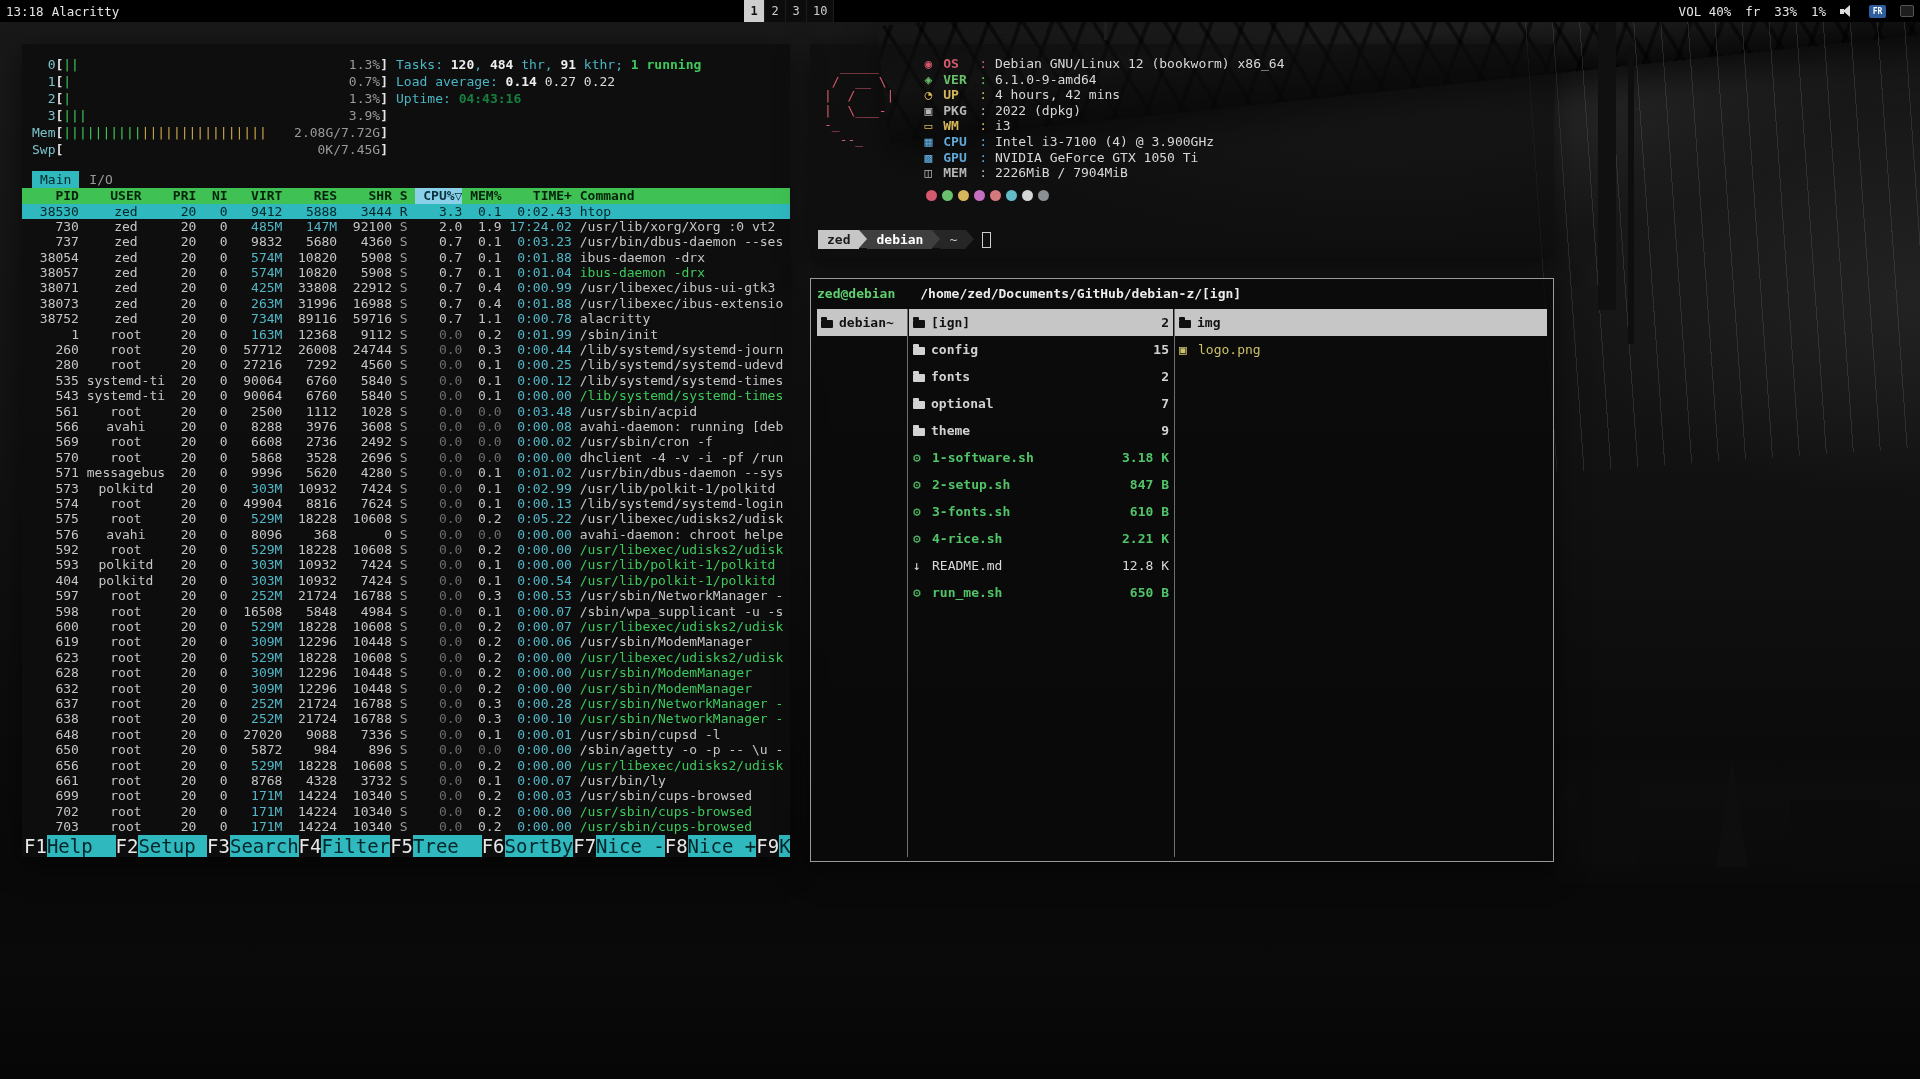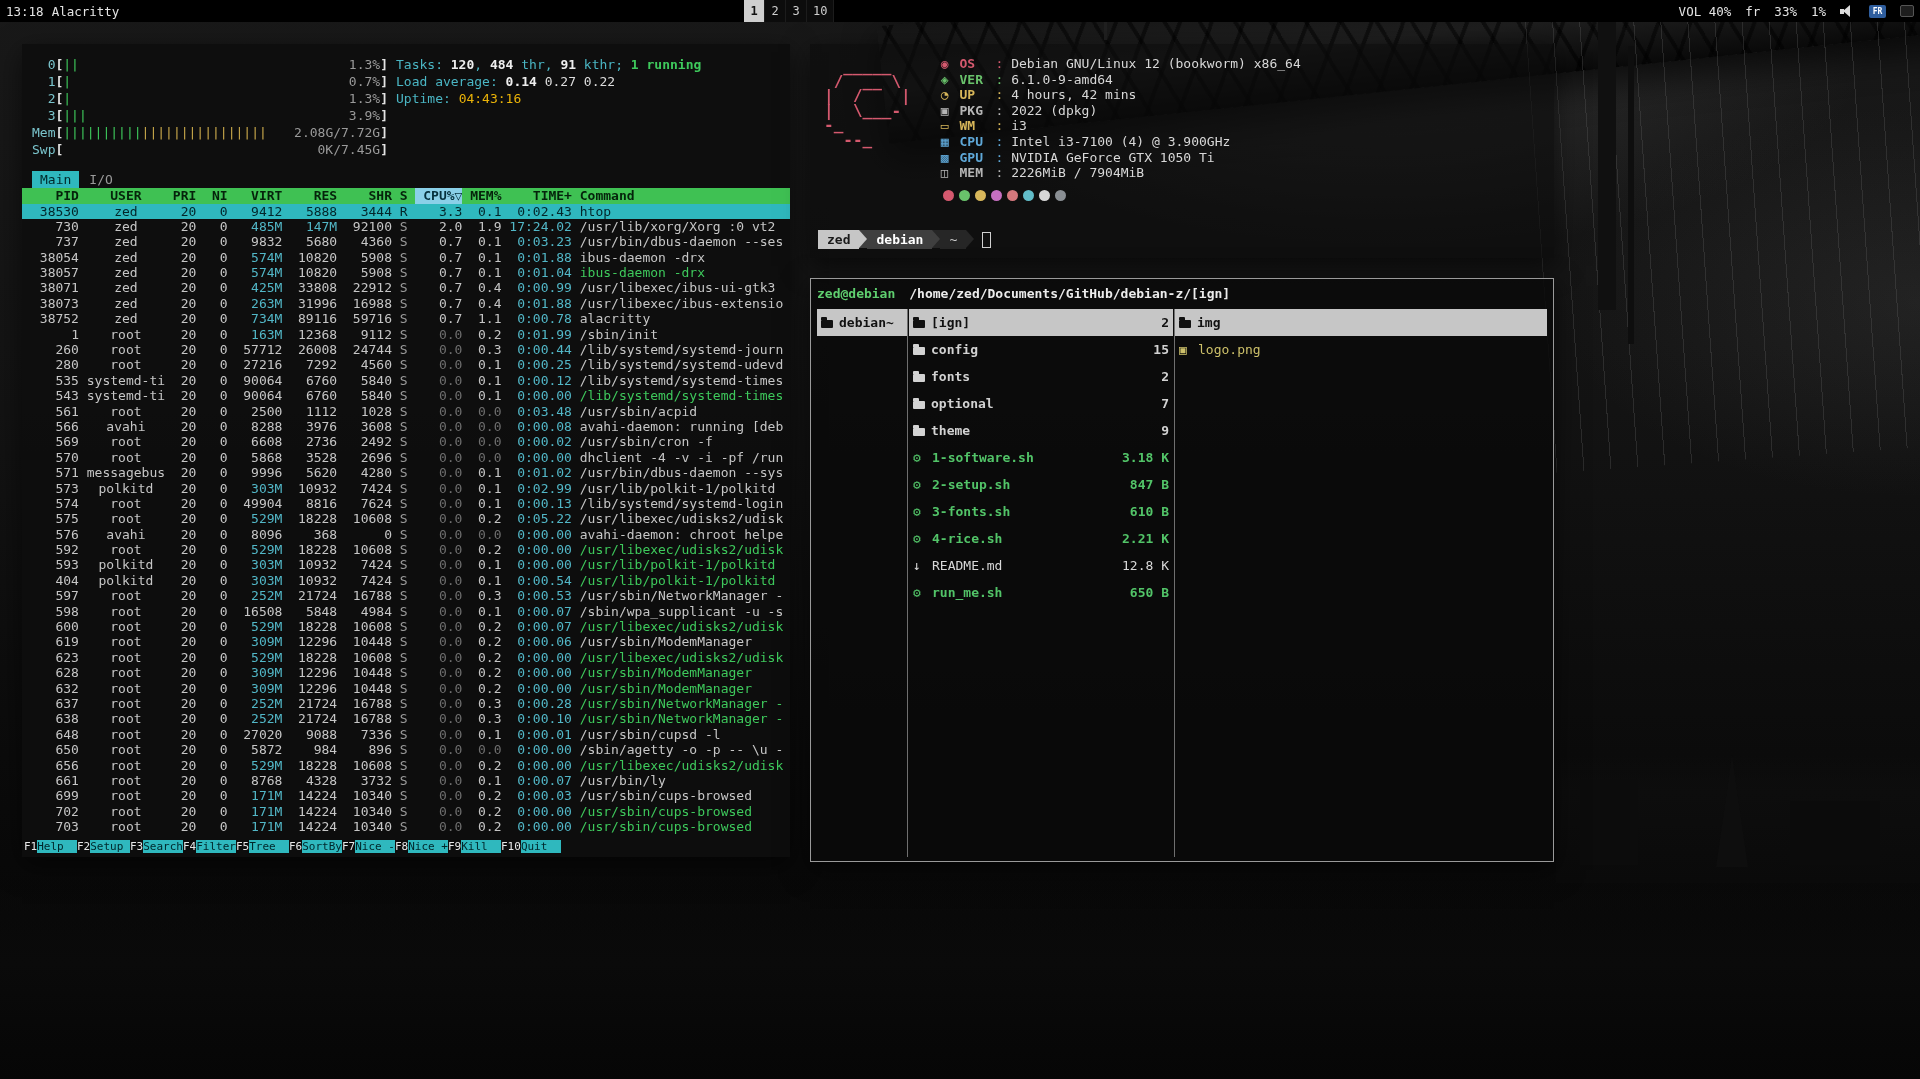"_____" .f-art { font-size: 16px -> 13px; font-weight: bold -> normal }
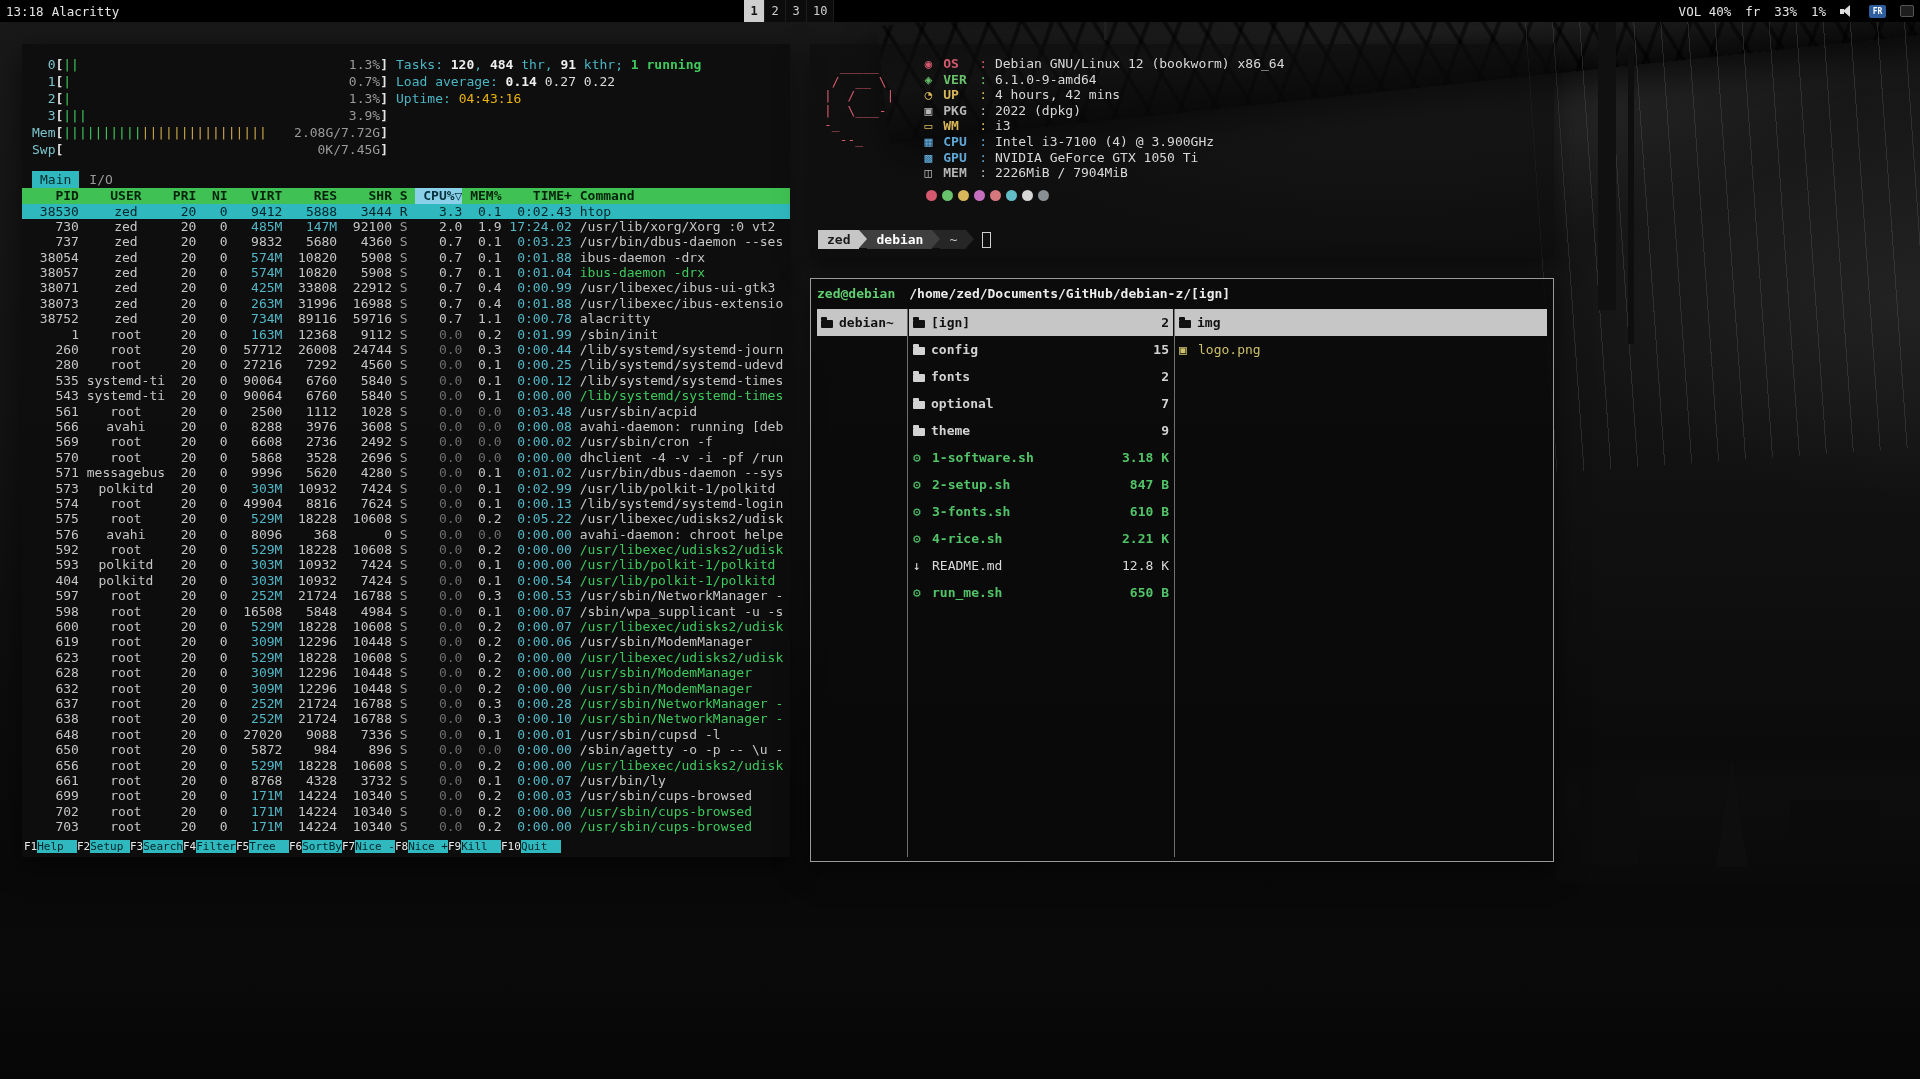"04:43:16" .cyb { color: #eab308 -> #15803d; font-weight: normal -> bold }
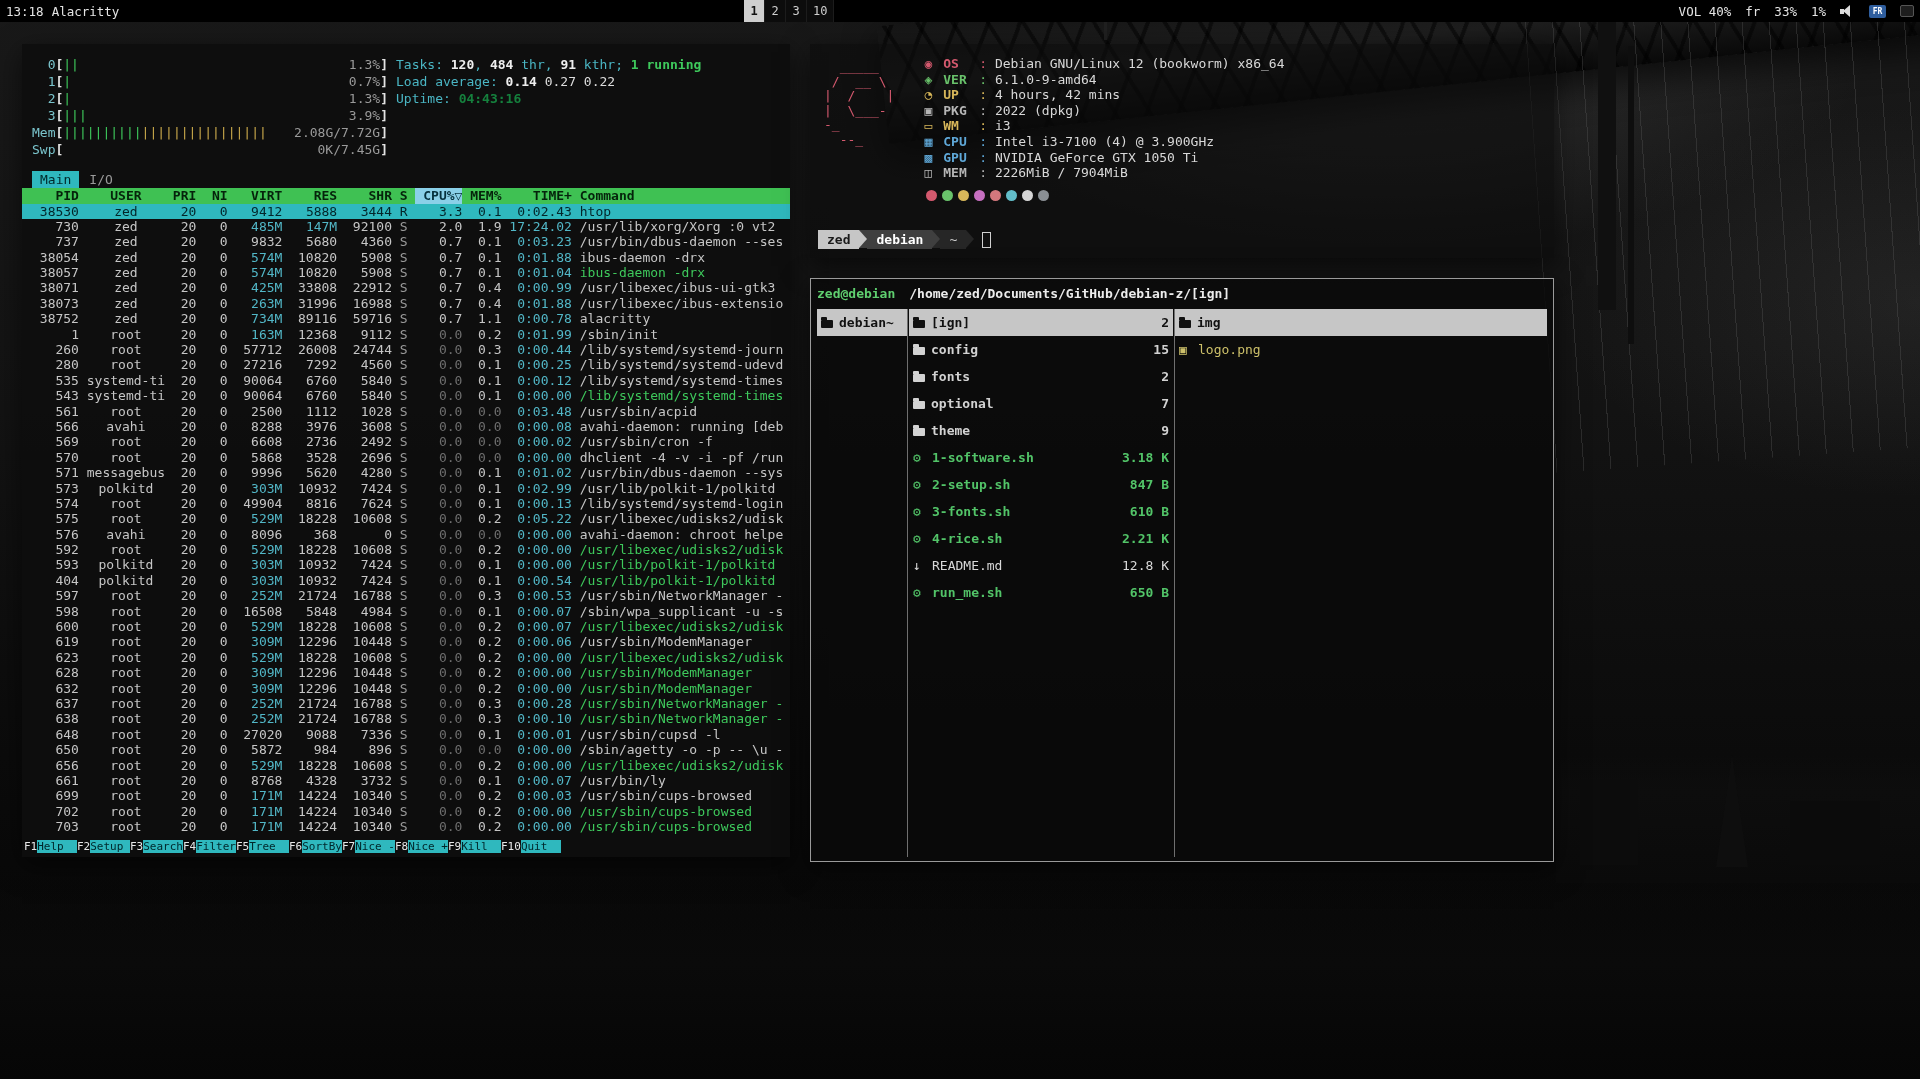"/home/zed/Documents/GitHub/debian-z/" .r-path { margin-left: 14px -> 25px }
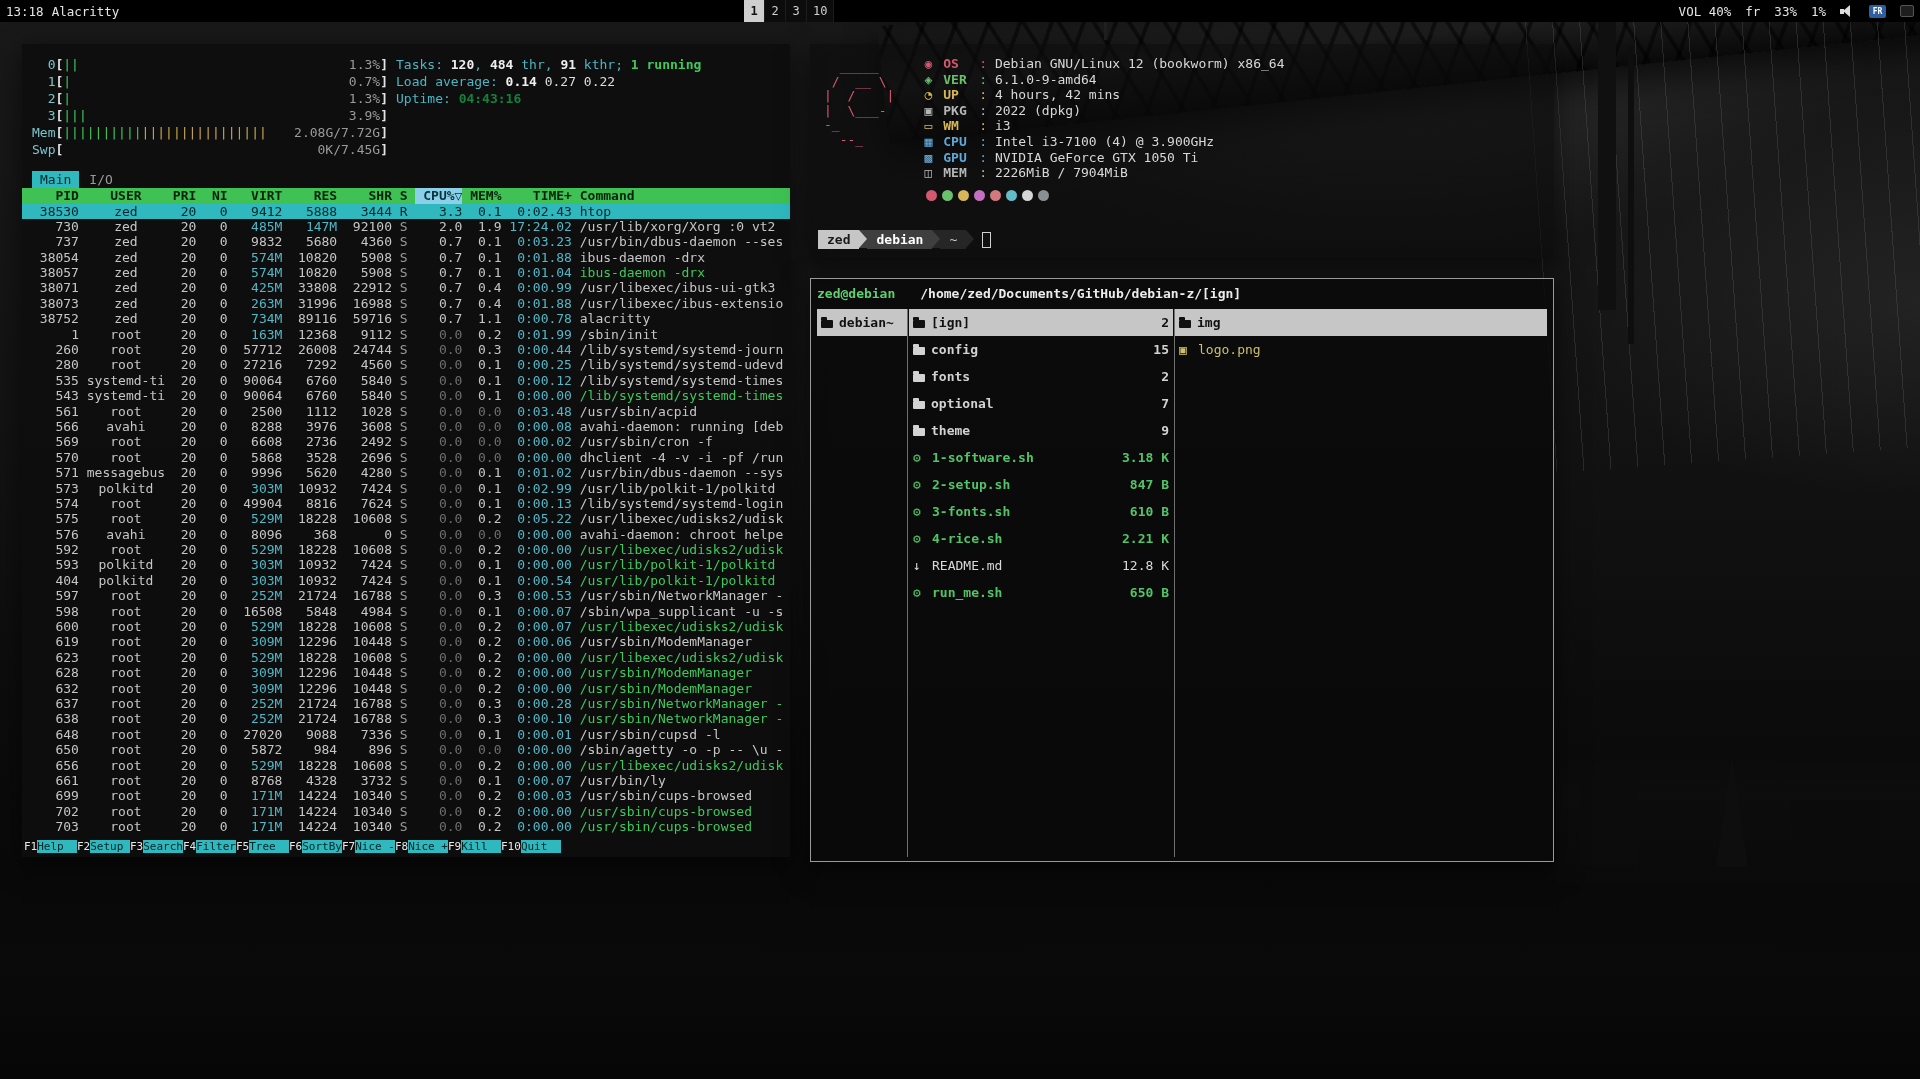"F1Help" .fbar { font-size: 11px -> 19px }
